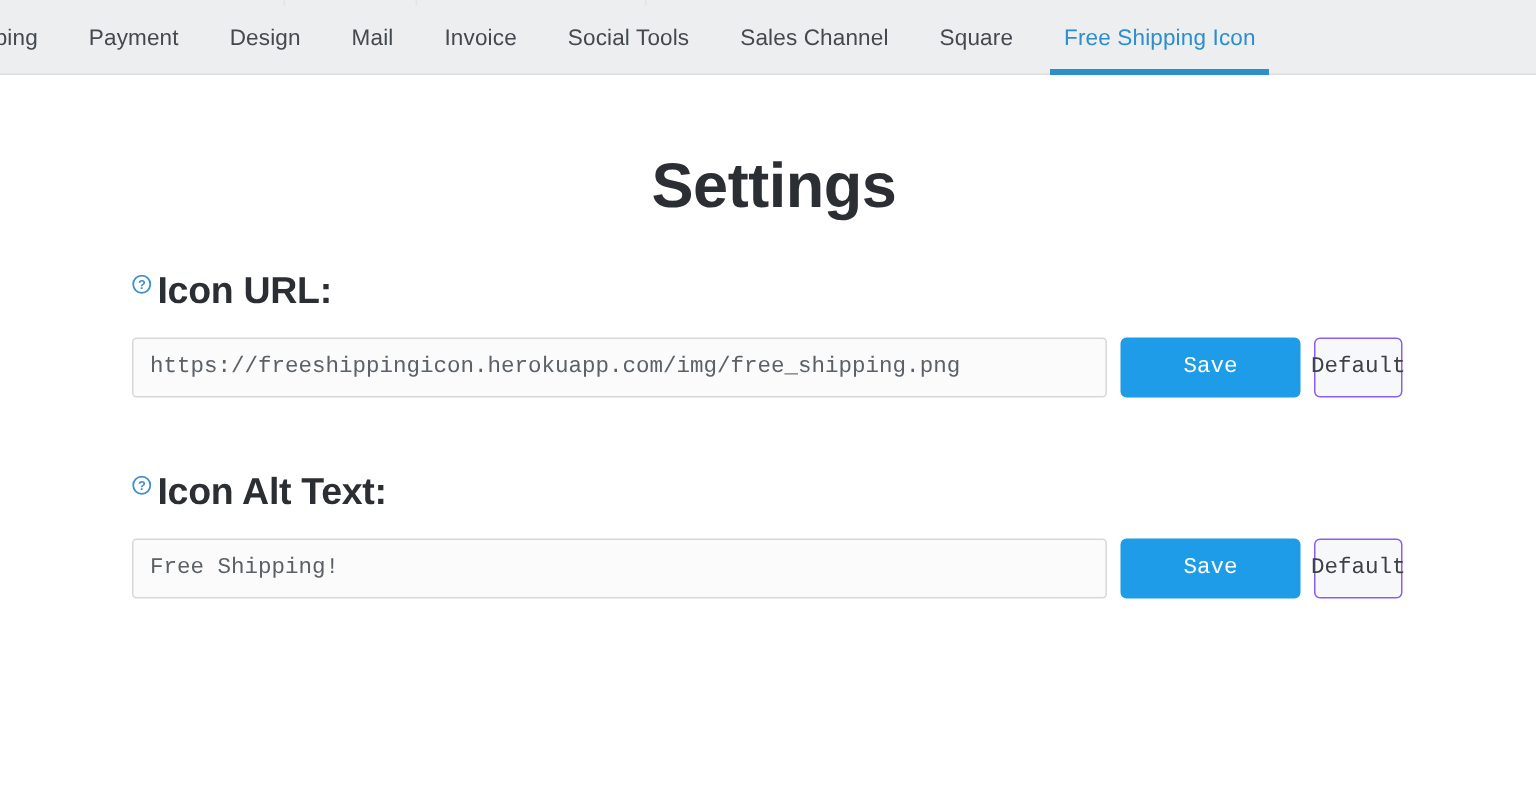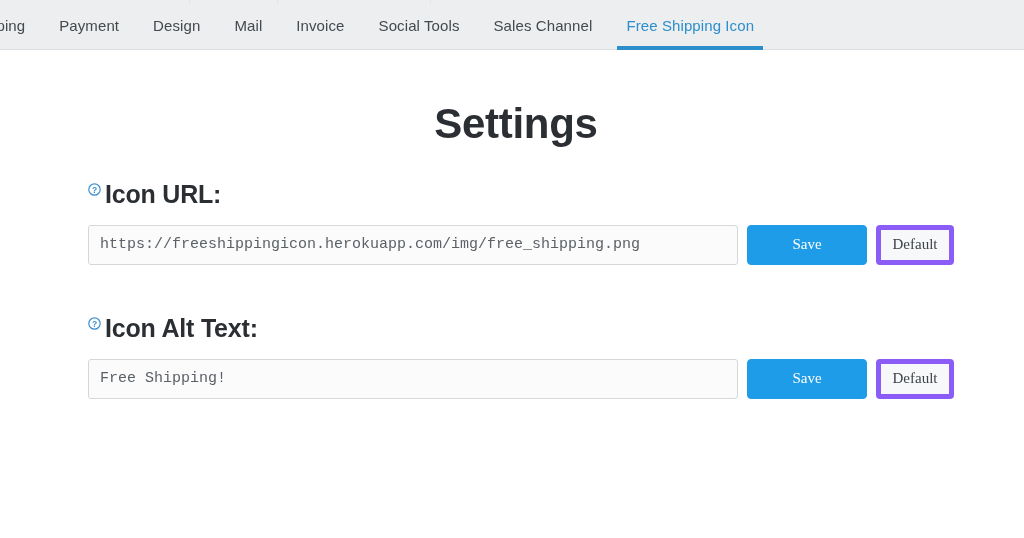"Square" div.nav-item { html: none -> <div> <span>Square</span> </div> }
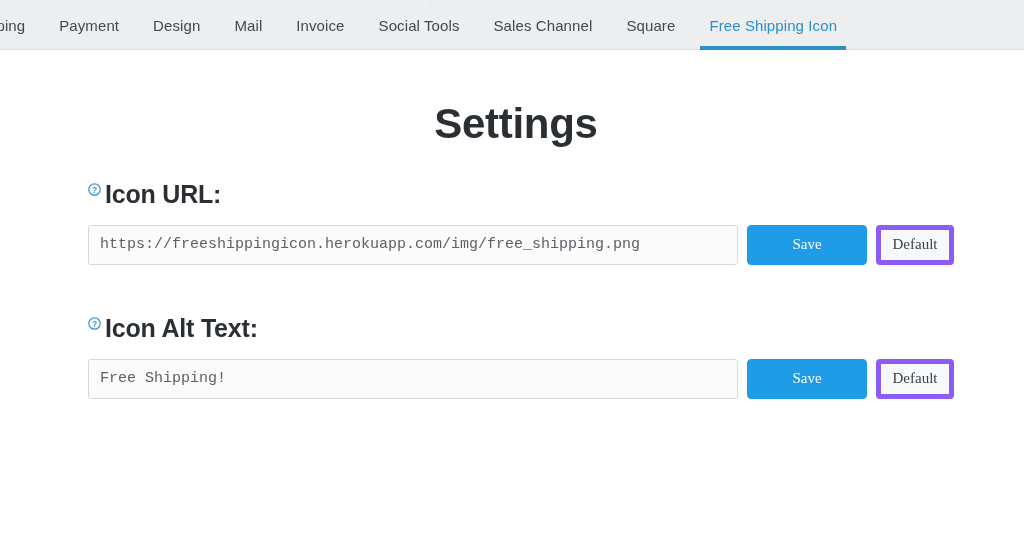"Save" .btn { font-family: Liberation Serif, serif -> Liberation Mono, monospace }
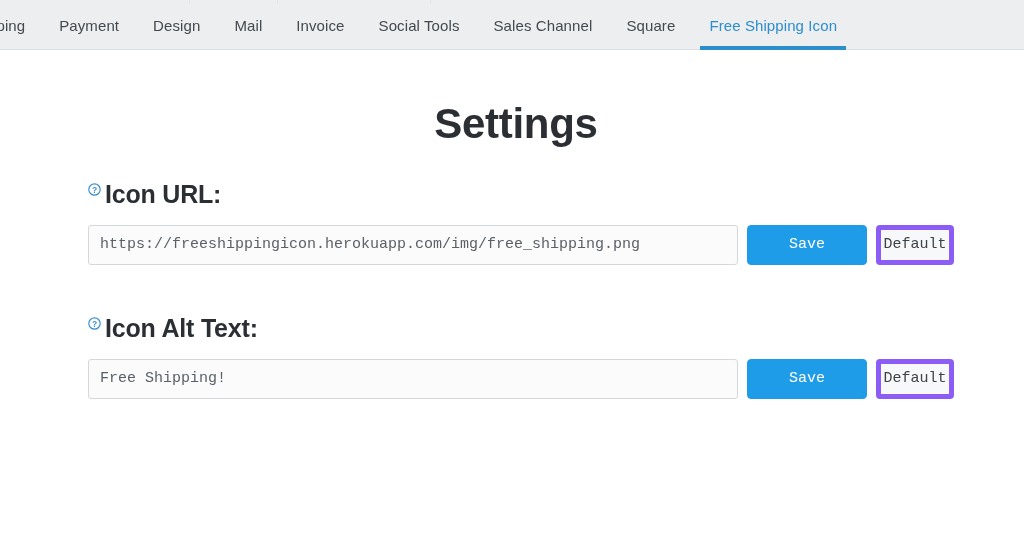"Default" .btn-default { border: 5px solid #8b5cf6 -> 1px solid #8b5cf6; width: 78px -> 59px }
